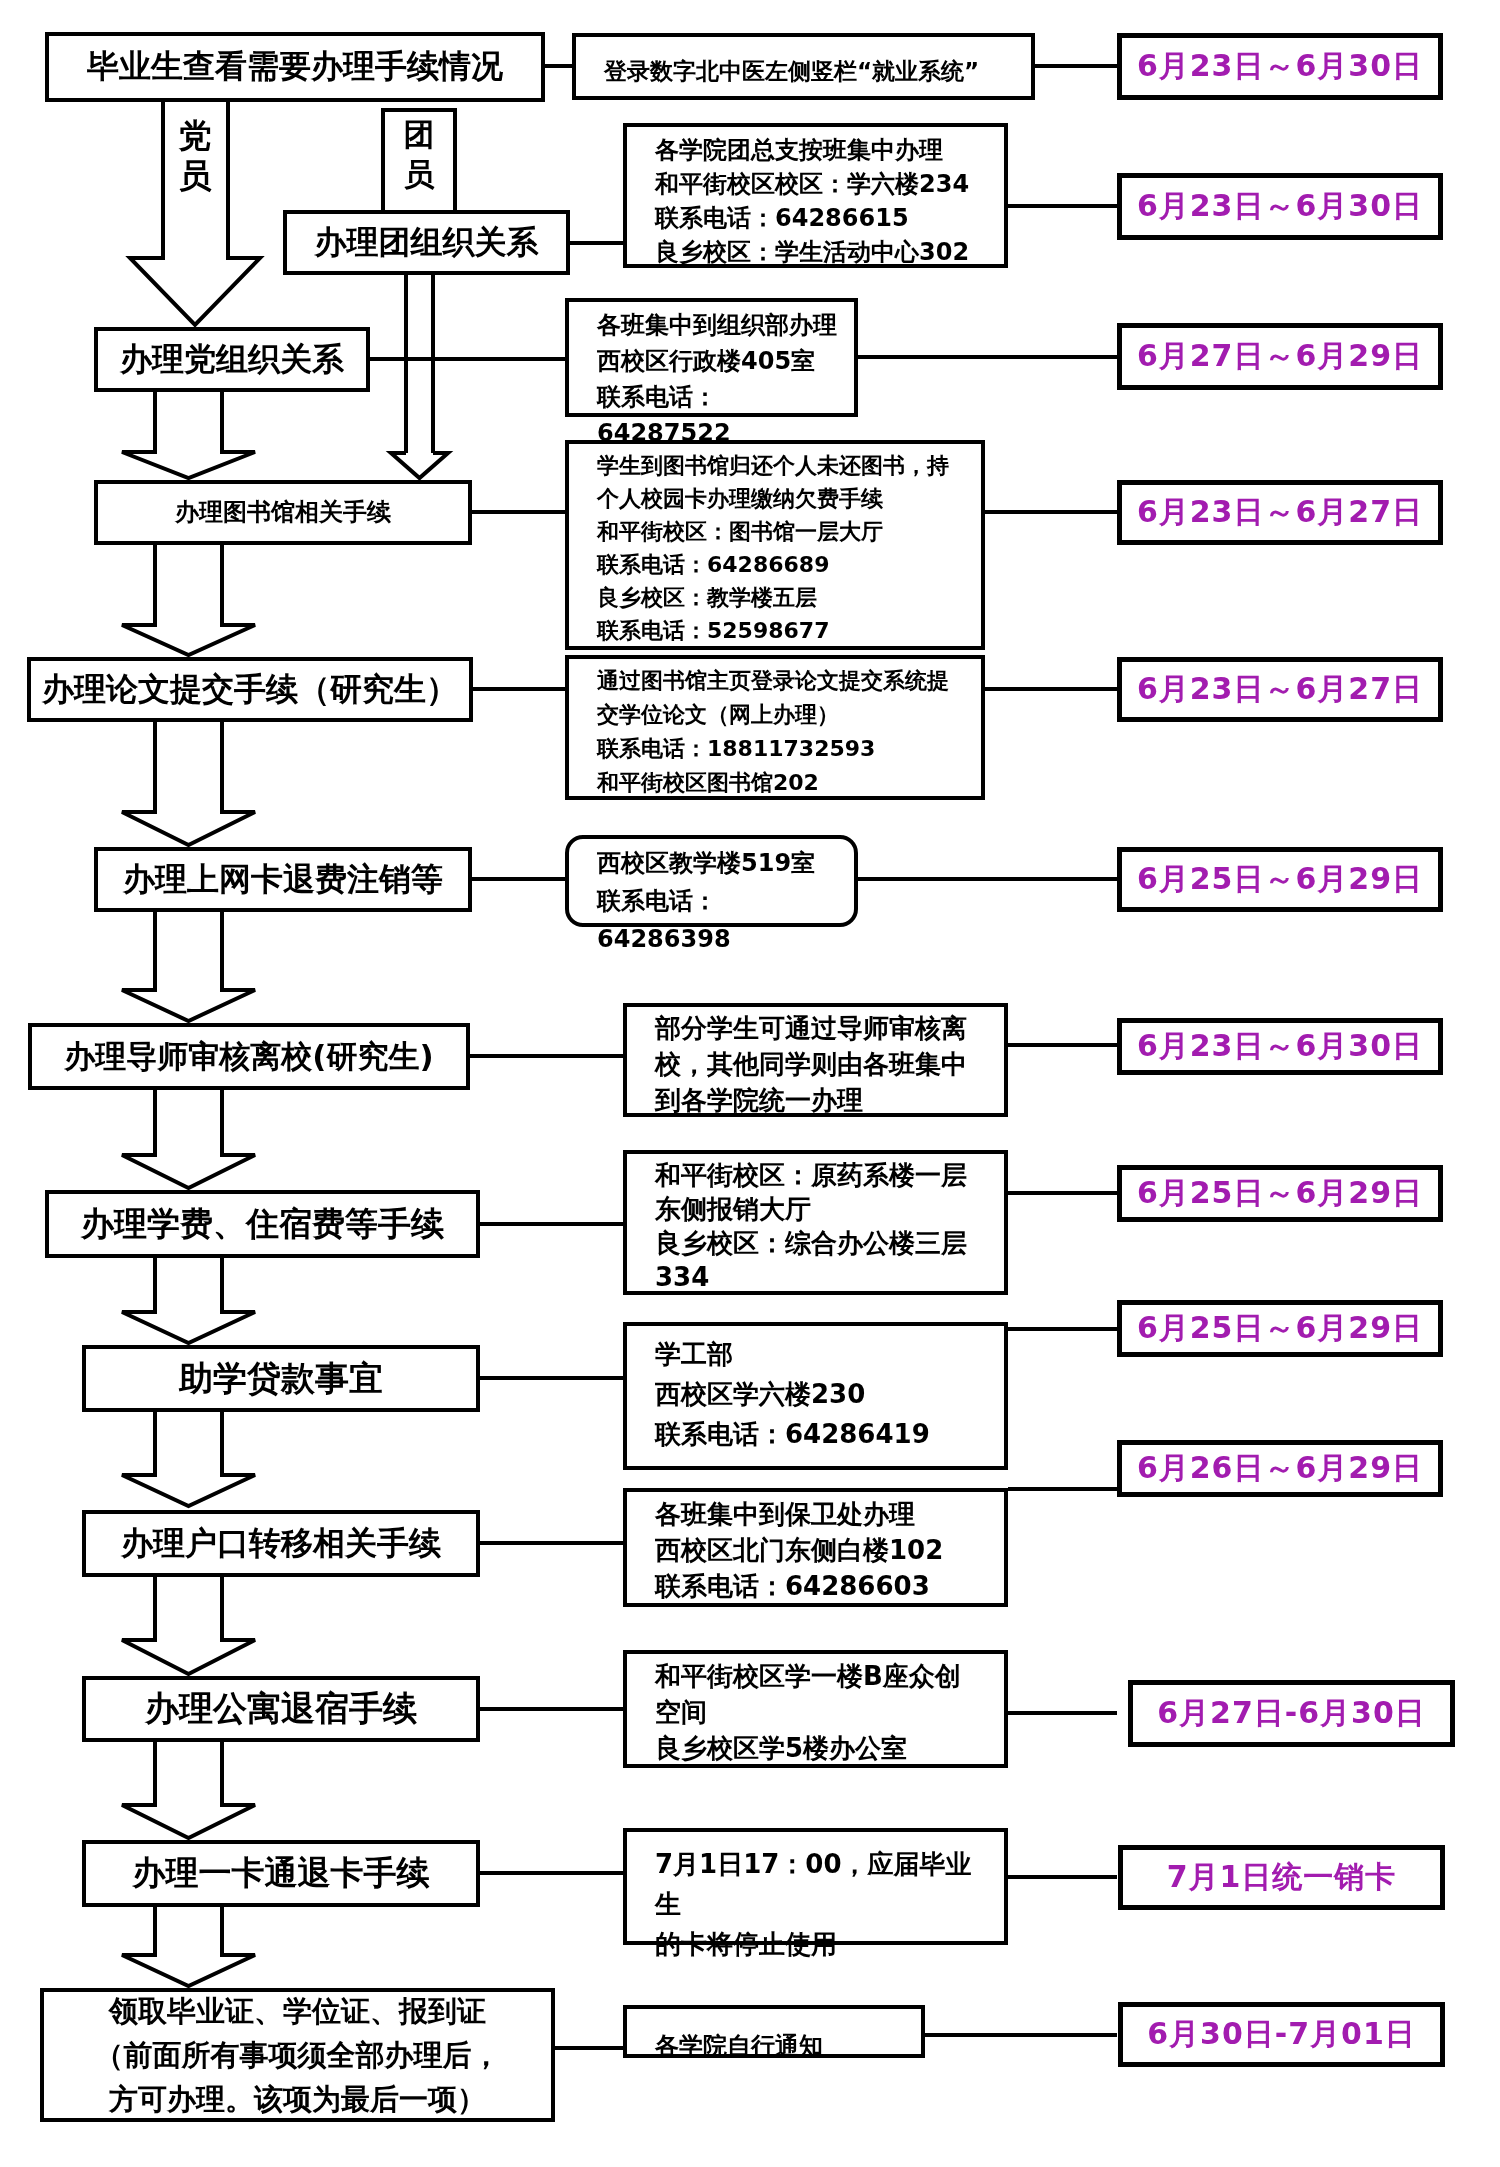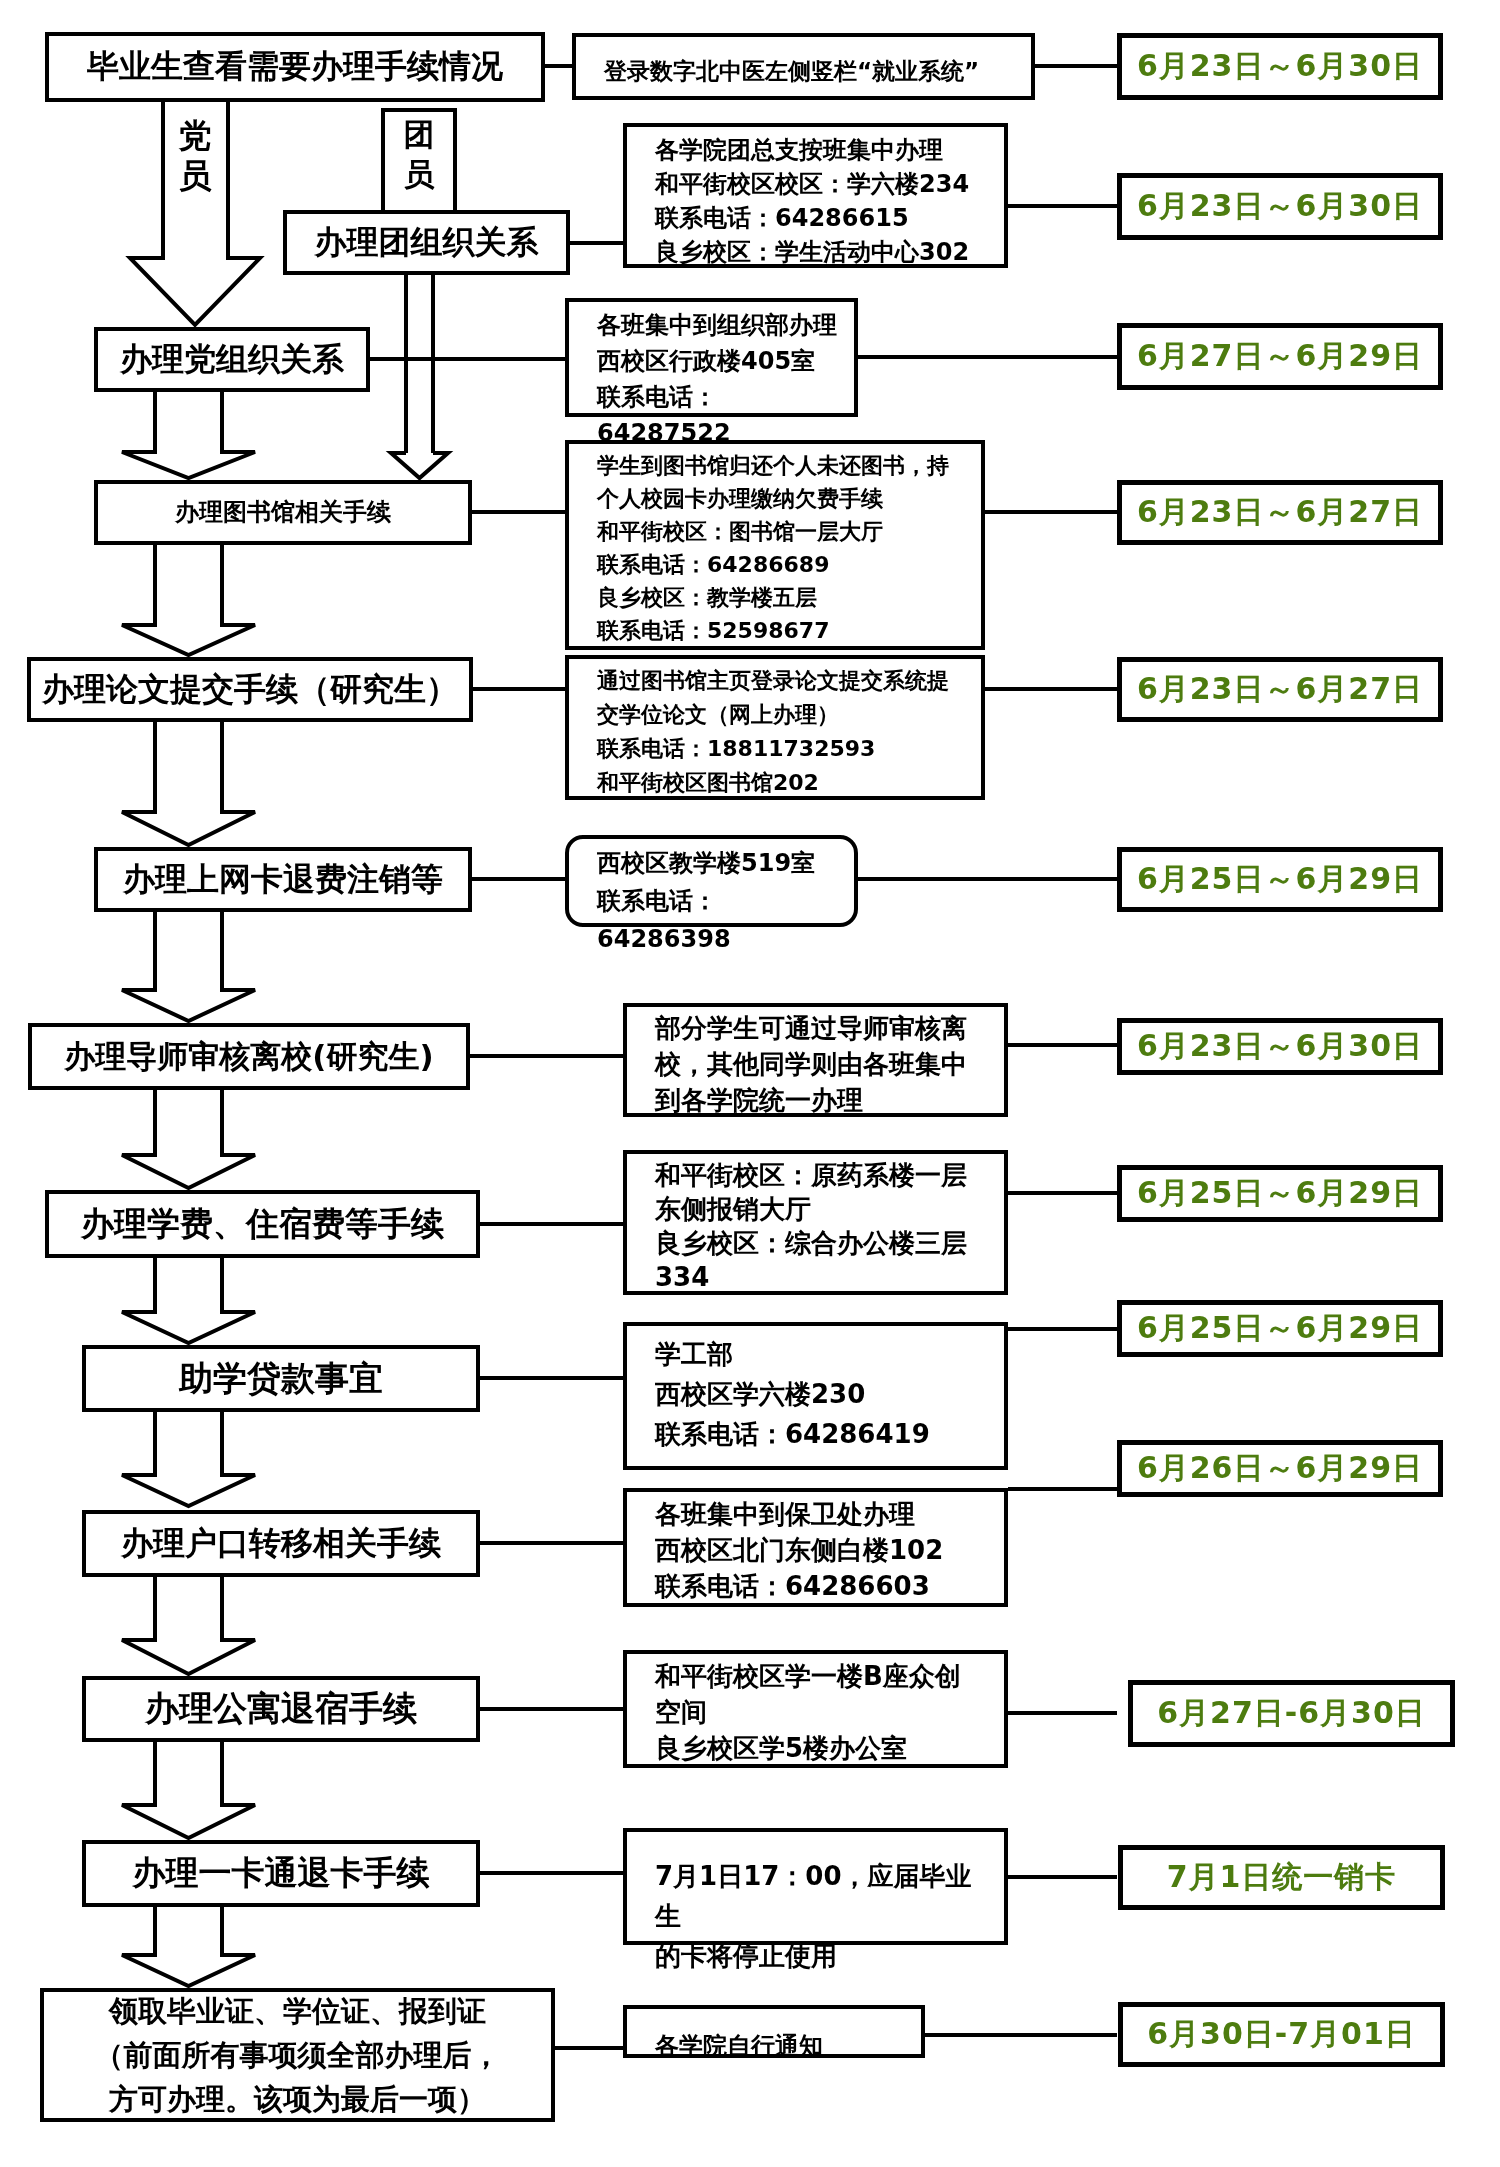"6月23日～6月30日" .date { color: #4d7c0f -> #a21caf }
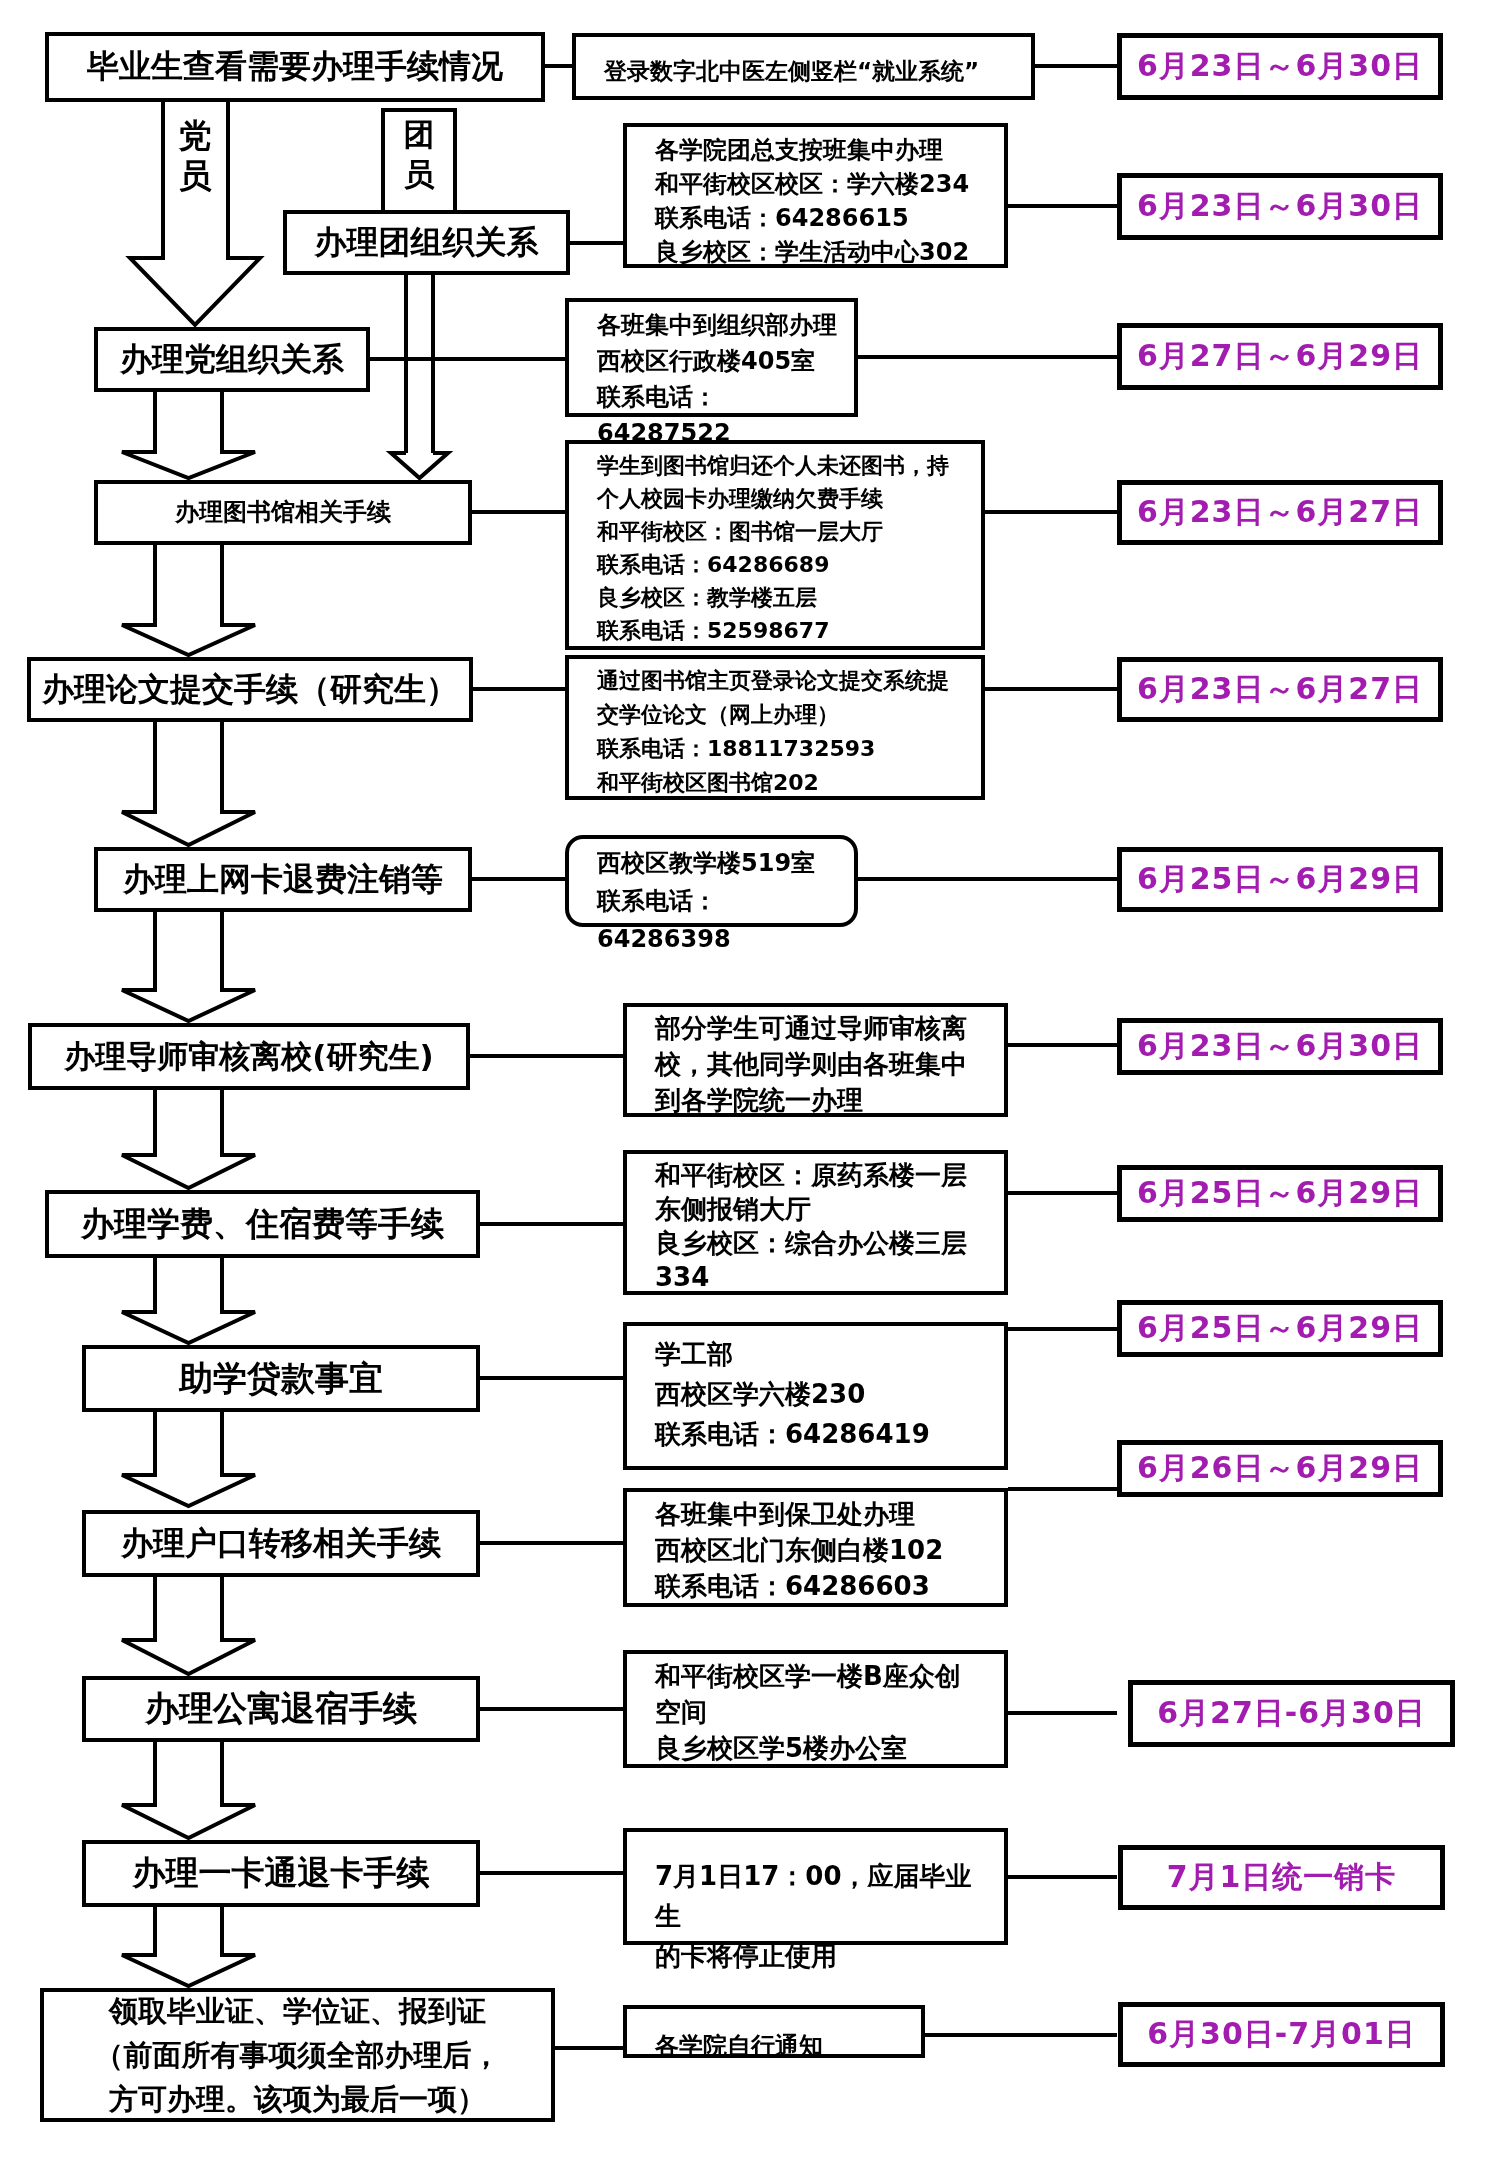"7月1日17：00，应届毕业生" div.box { padding-top: 24px -> 12px }
